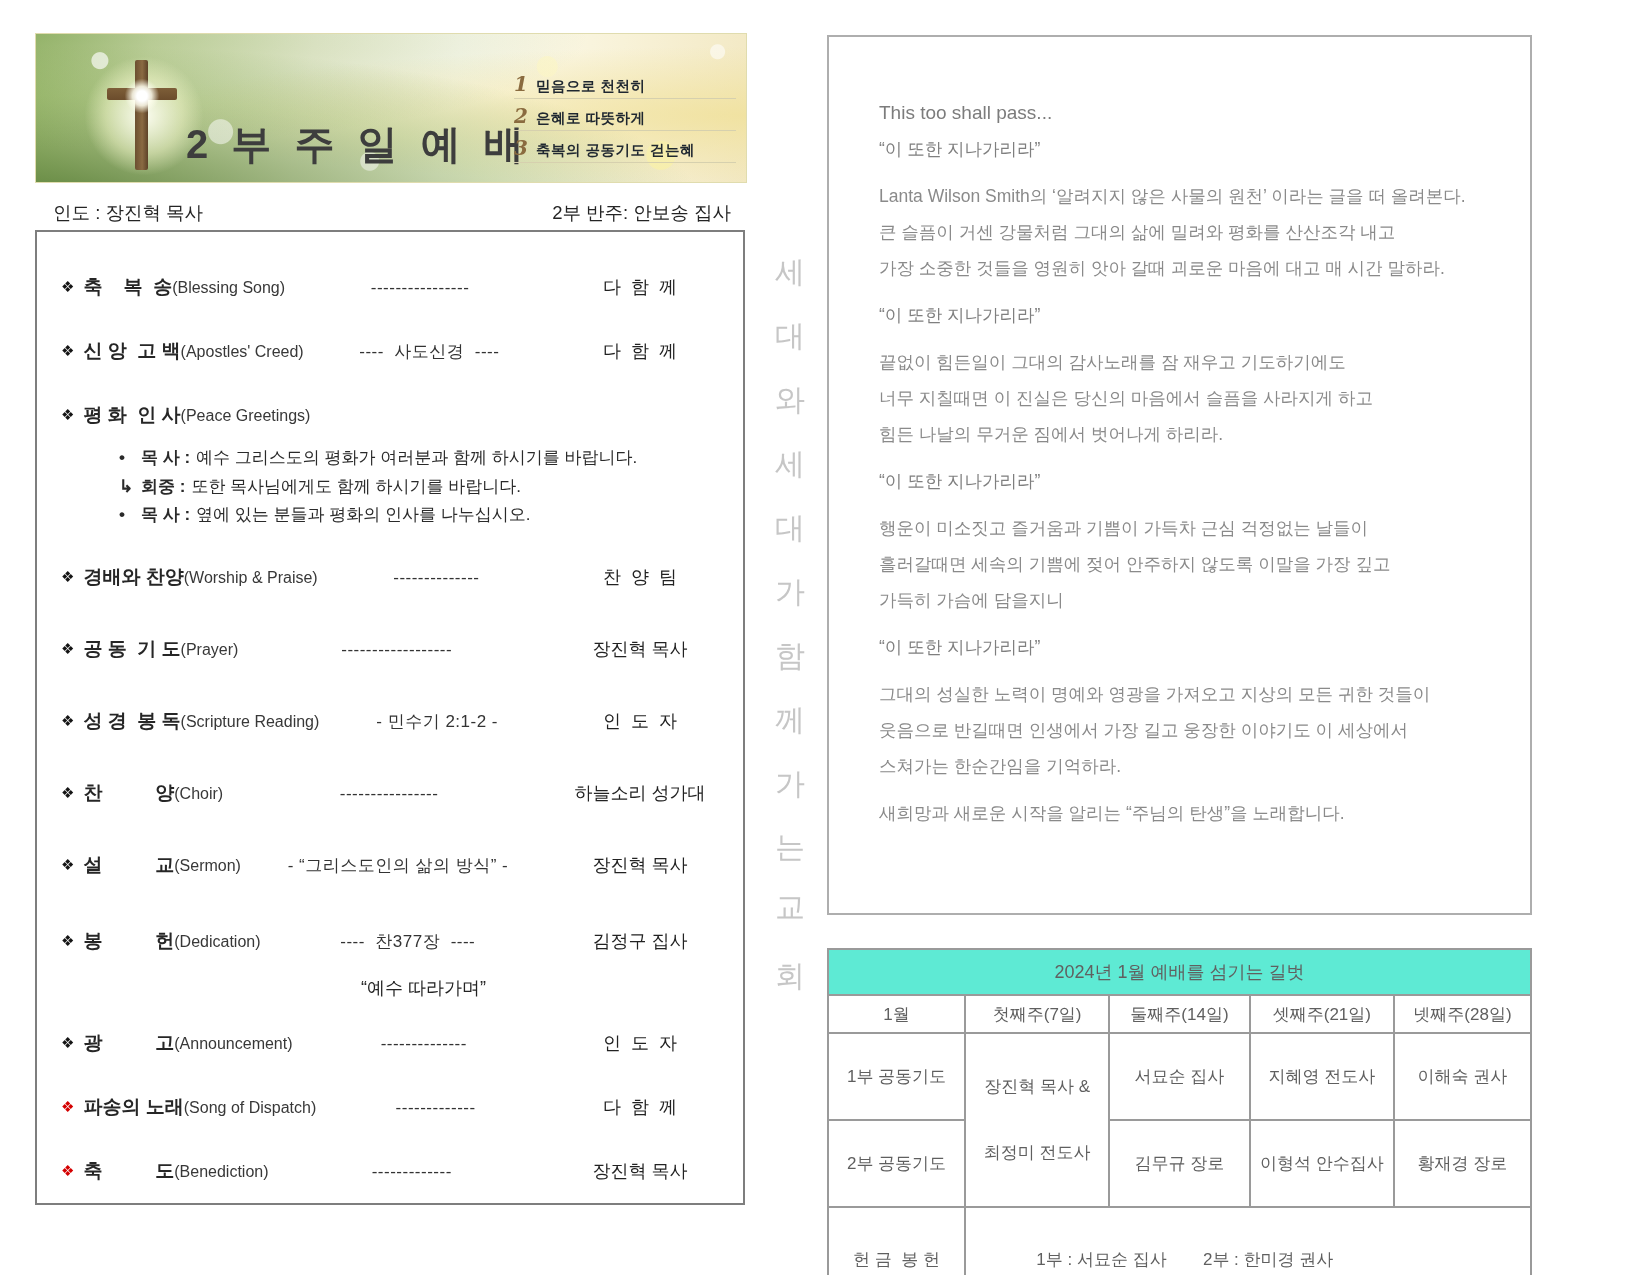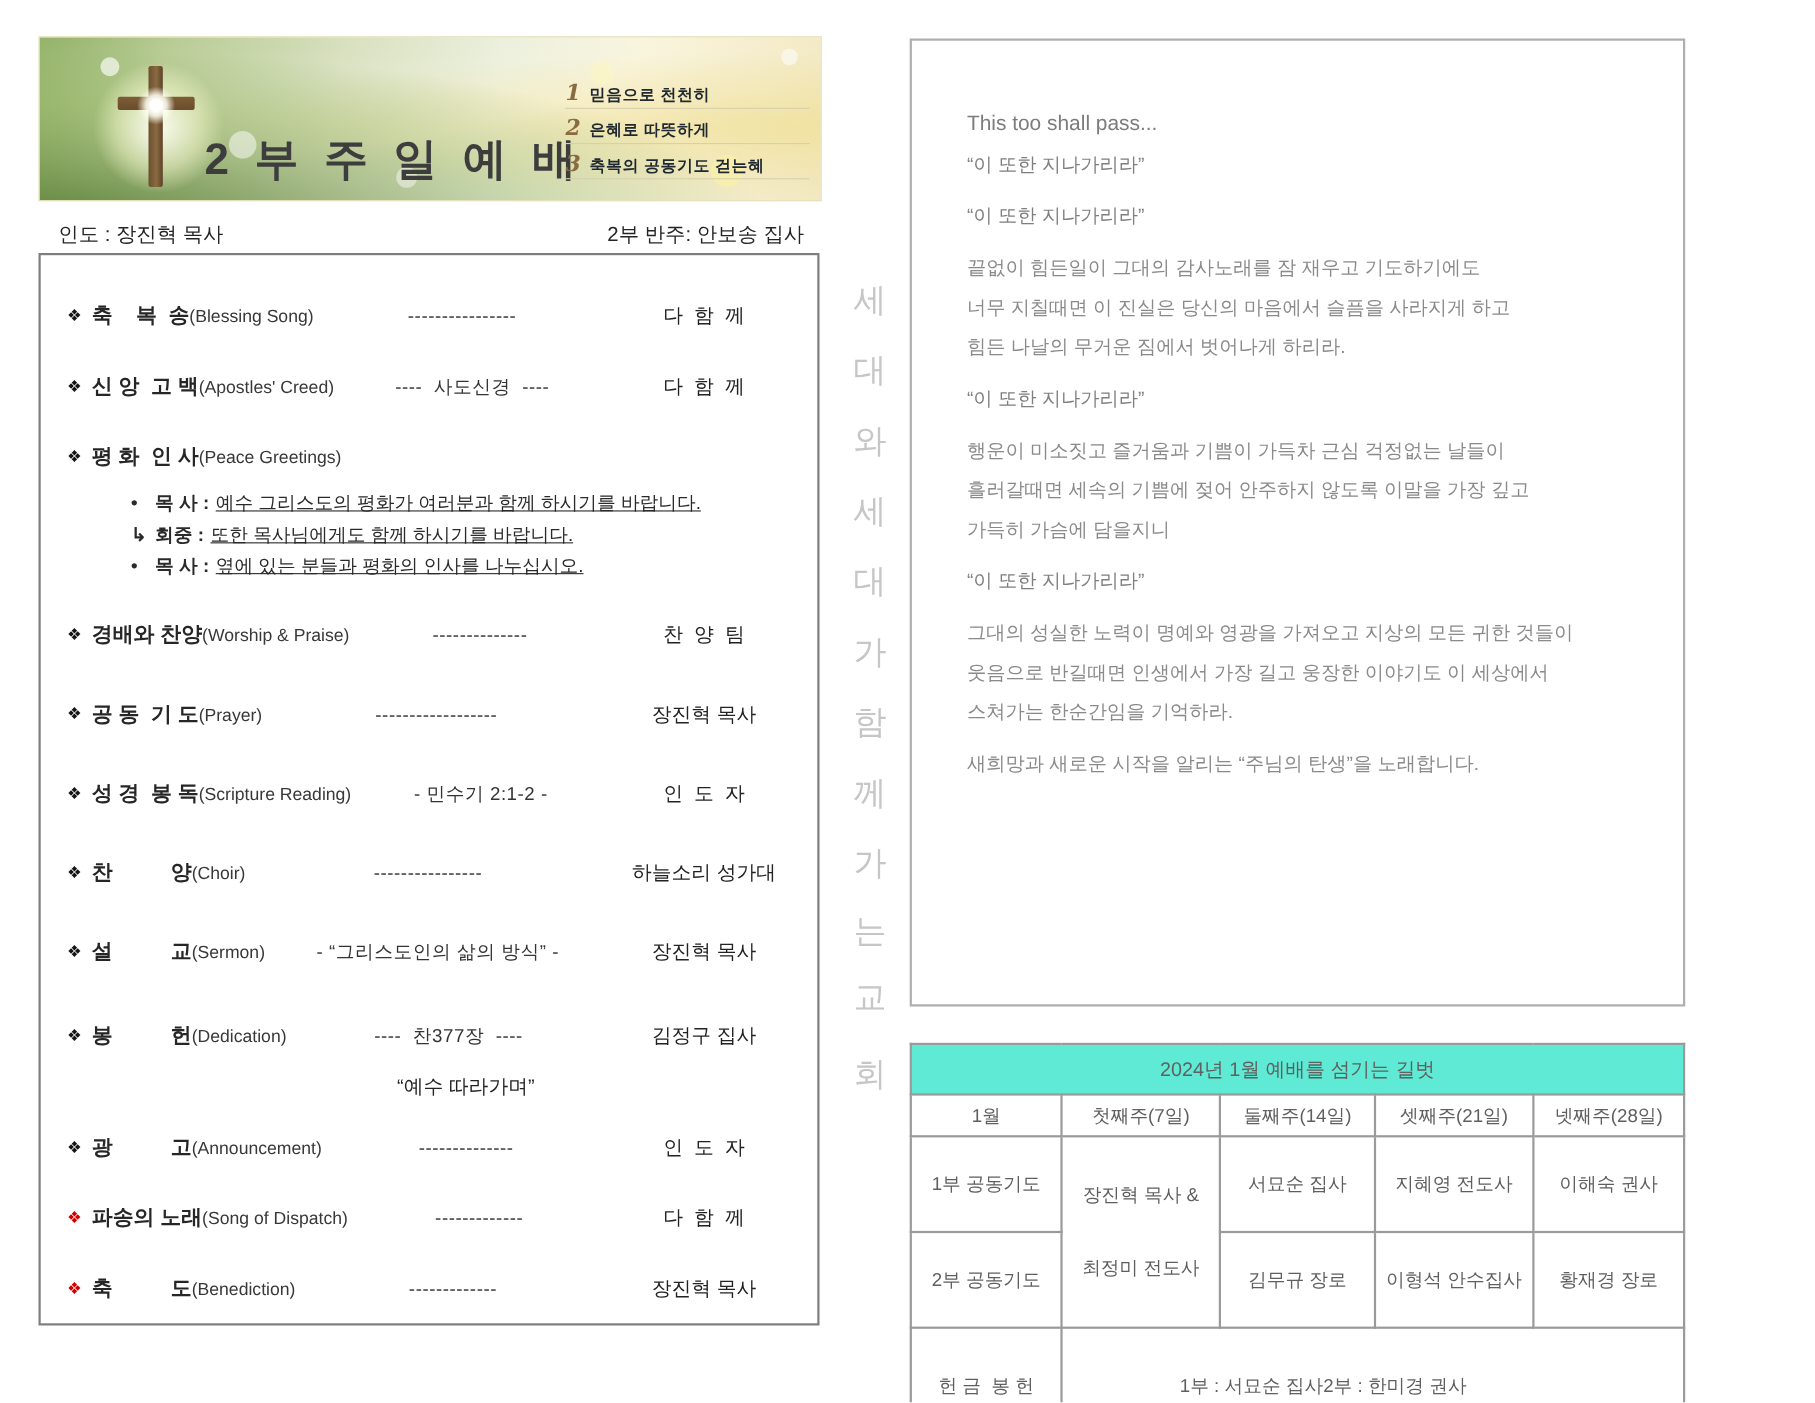"Lanta Wilson Smith의 ‘알려지지 않은" div.eg { html: none -> <div> <div>Lanta Wilson Smith의 ‘알려지지 않은 사물의 원천’ 이라는 글을 떠 올려본다.</div> <div>큰 슬픔이 거센 강물처럼 그대의 삶에 밀려와 평화를 산산조각 내고</div> <div>가장 소중한 것들을 영원히 앗아 갈때 괴로운 마음에 대고 매 시간 말하라.</div> </div> }
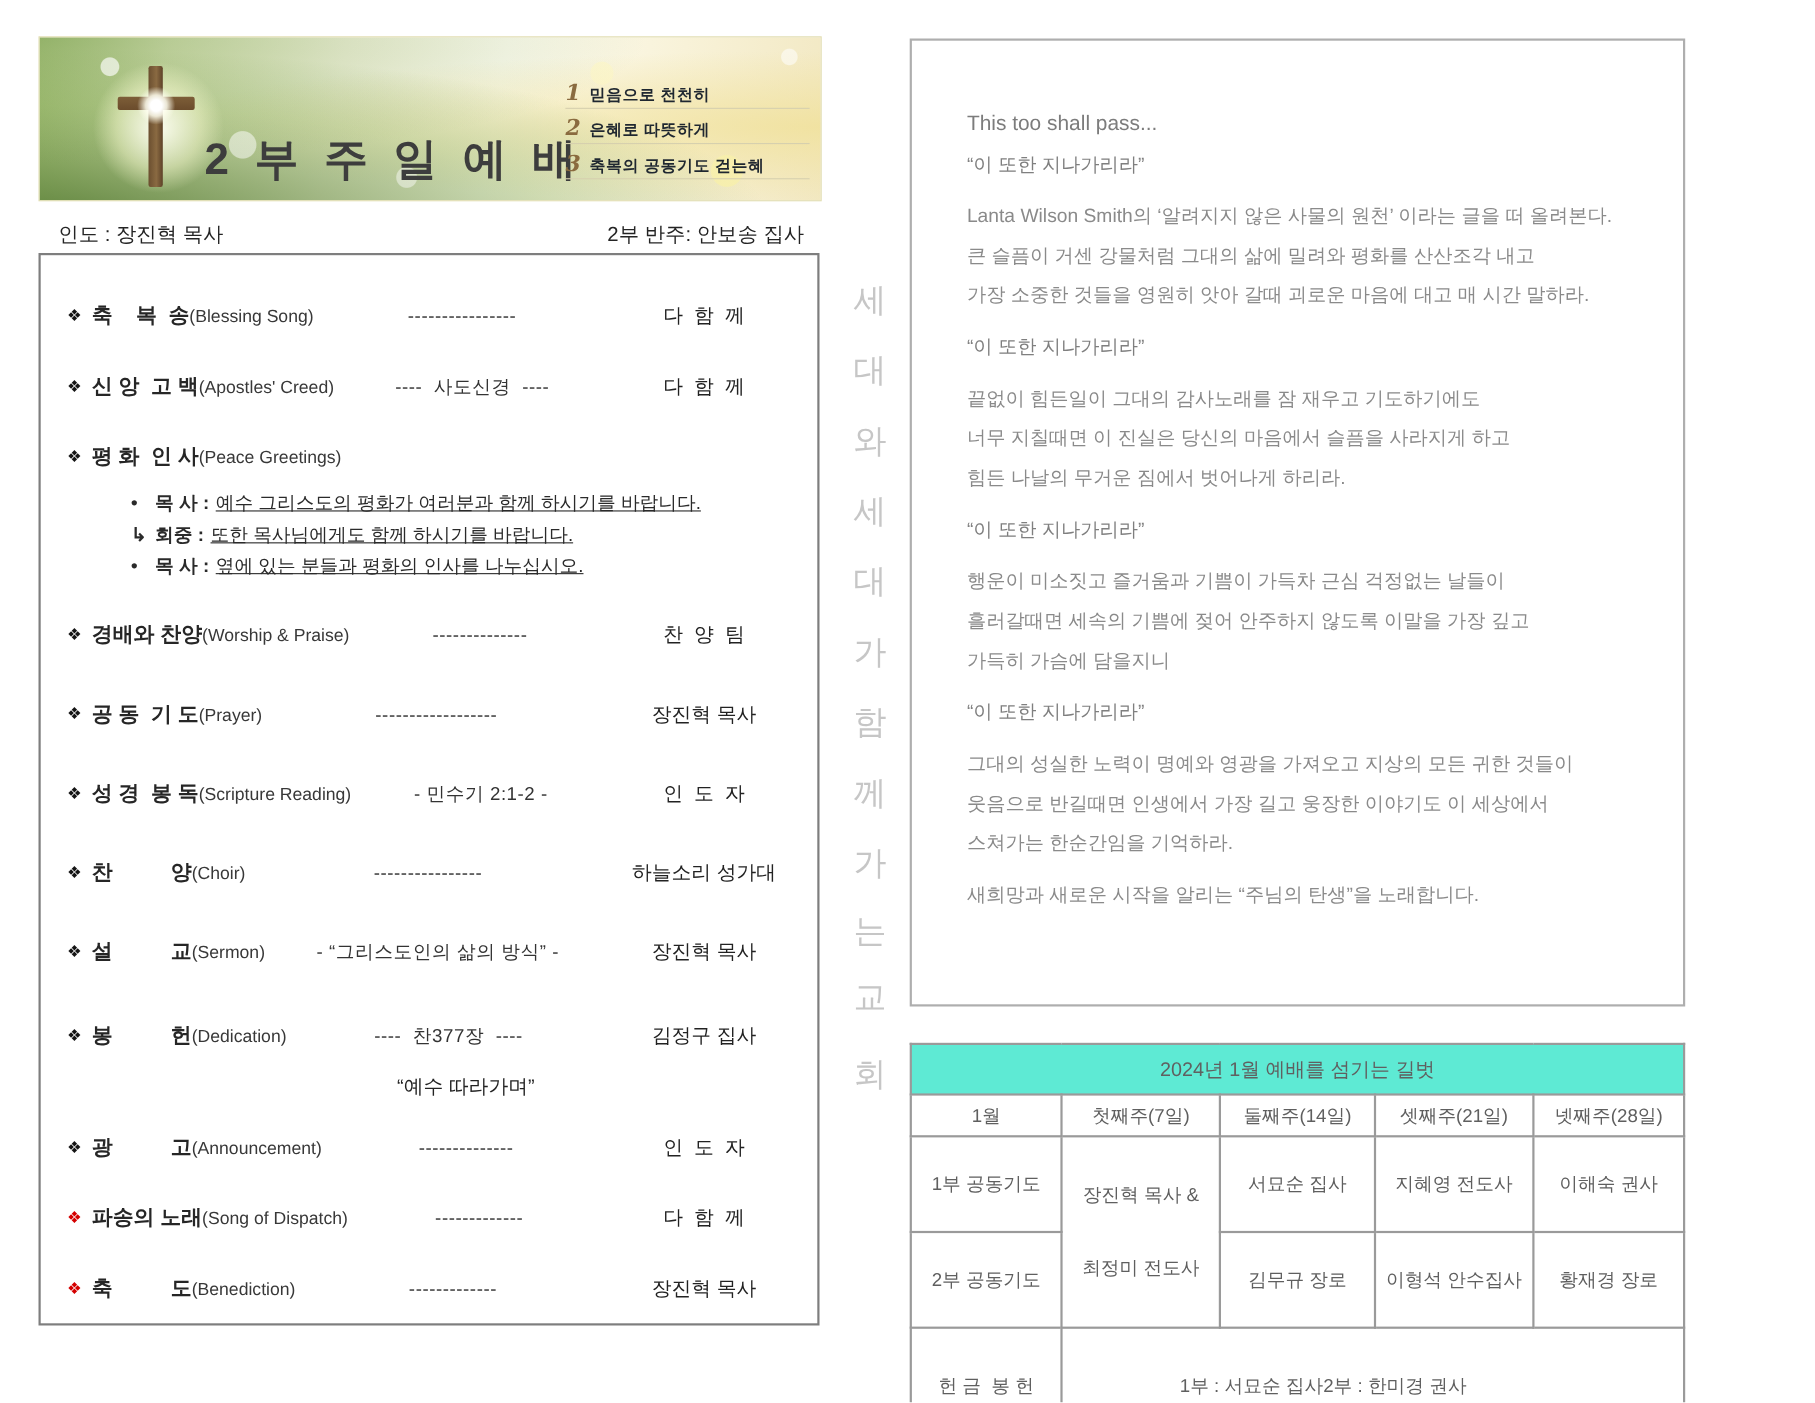"예수 그리스도의 평화가 여러분과 함께" .p-text { text-decoration: underline -> none }
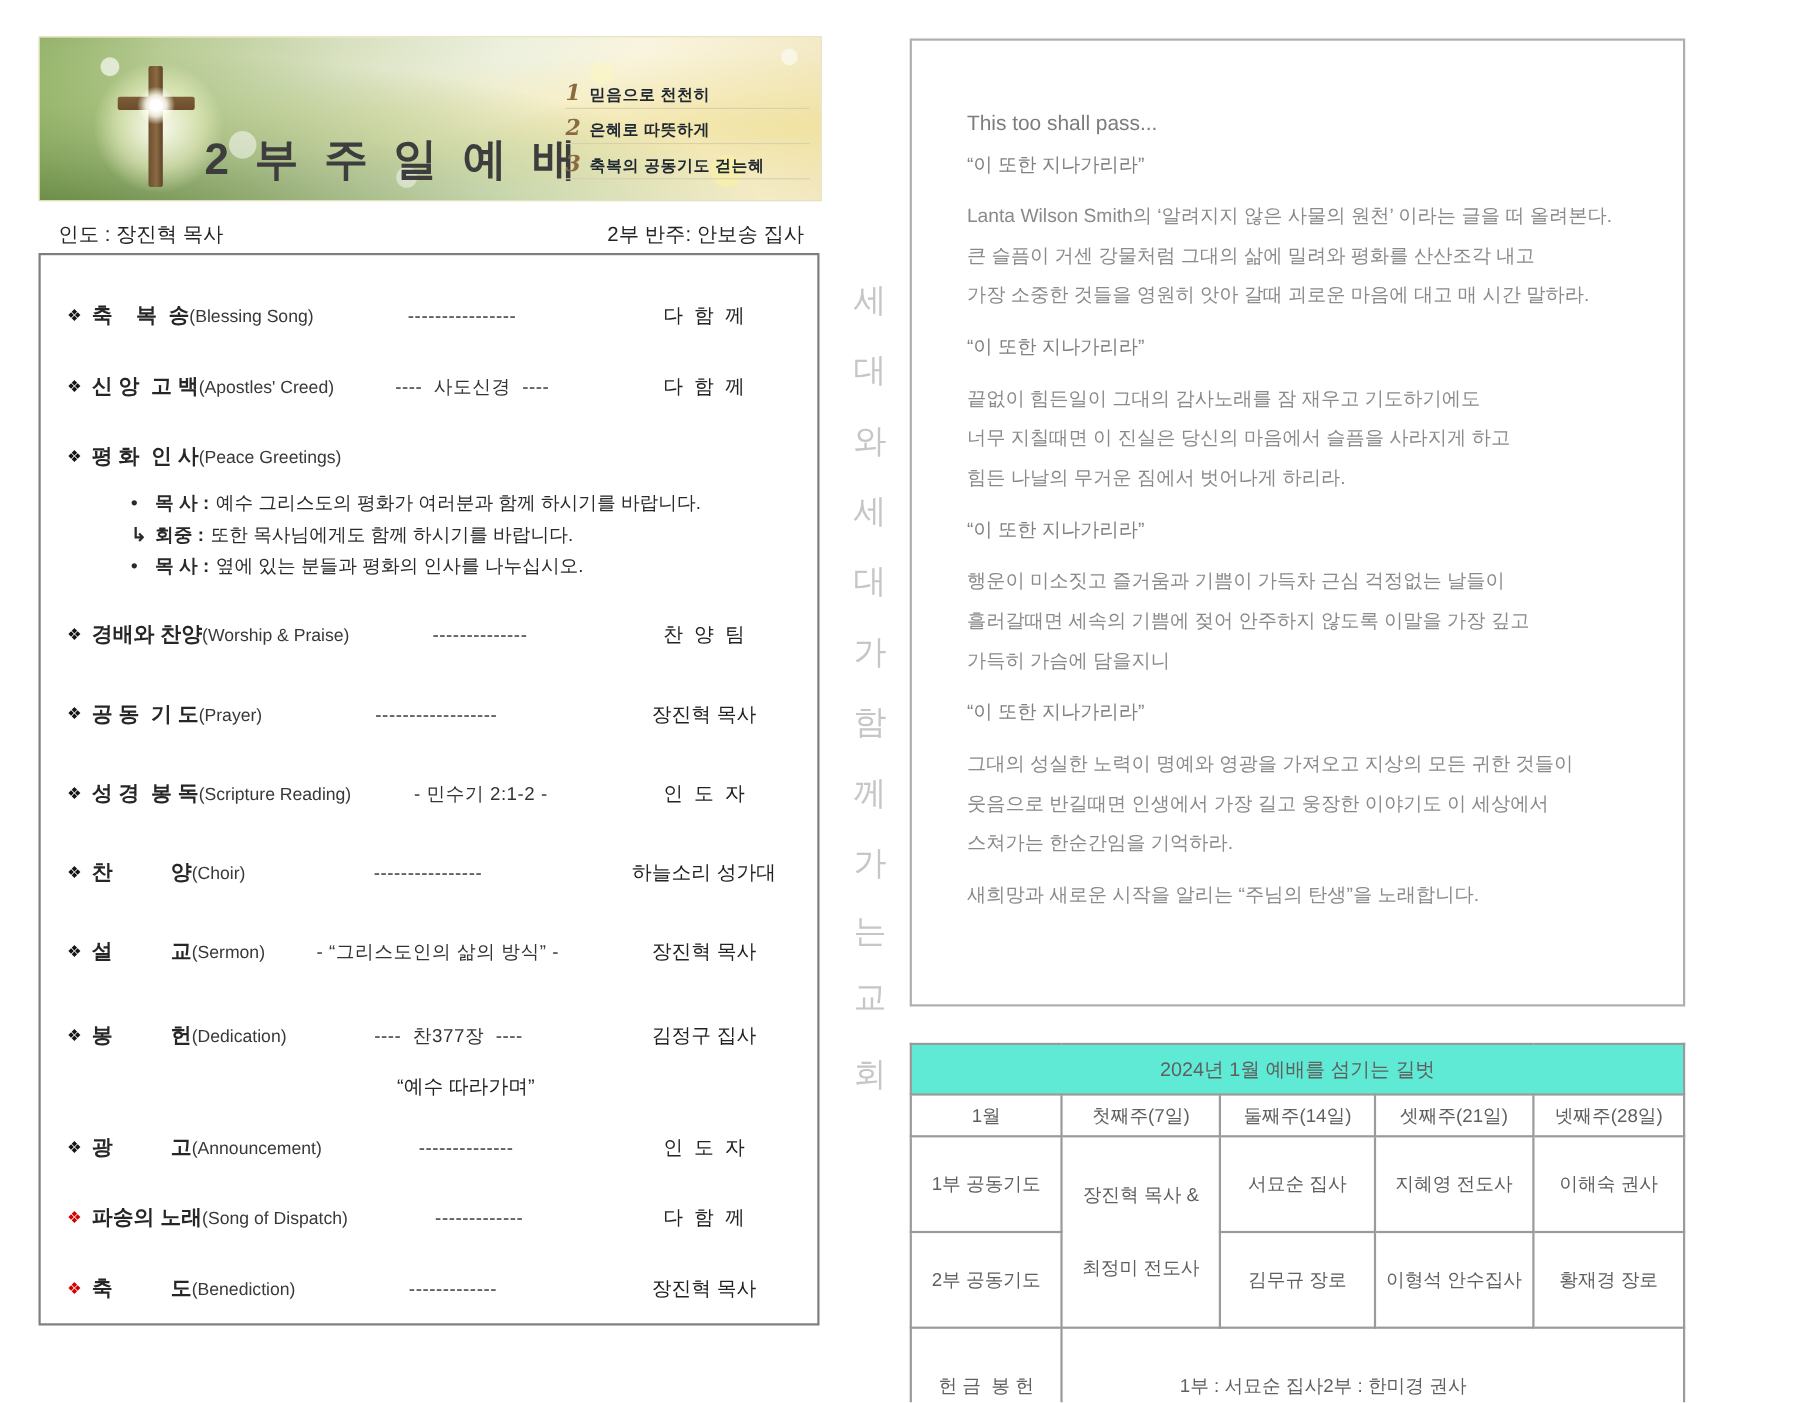"1부 : 서묘순 집사" .off-1 { text-align: right -> none }
